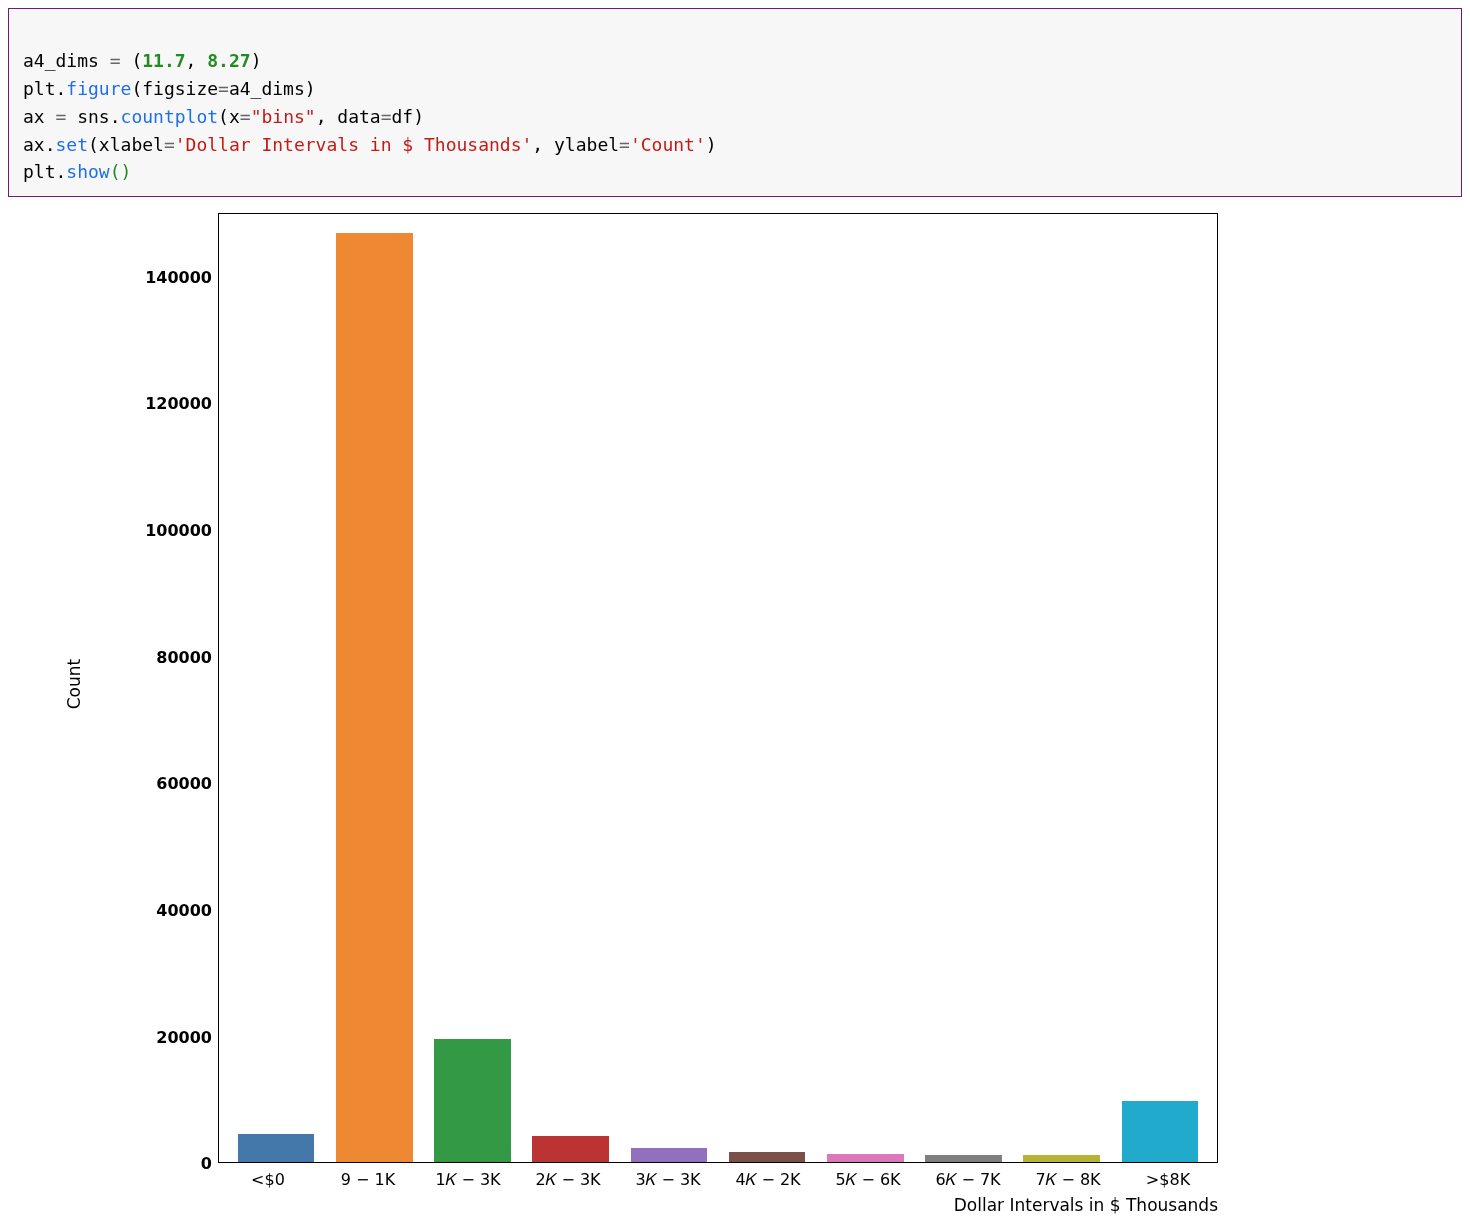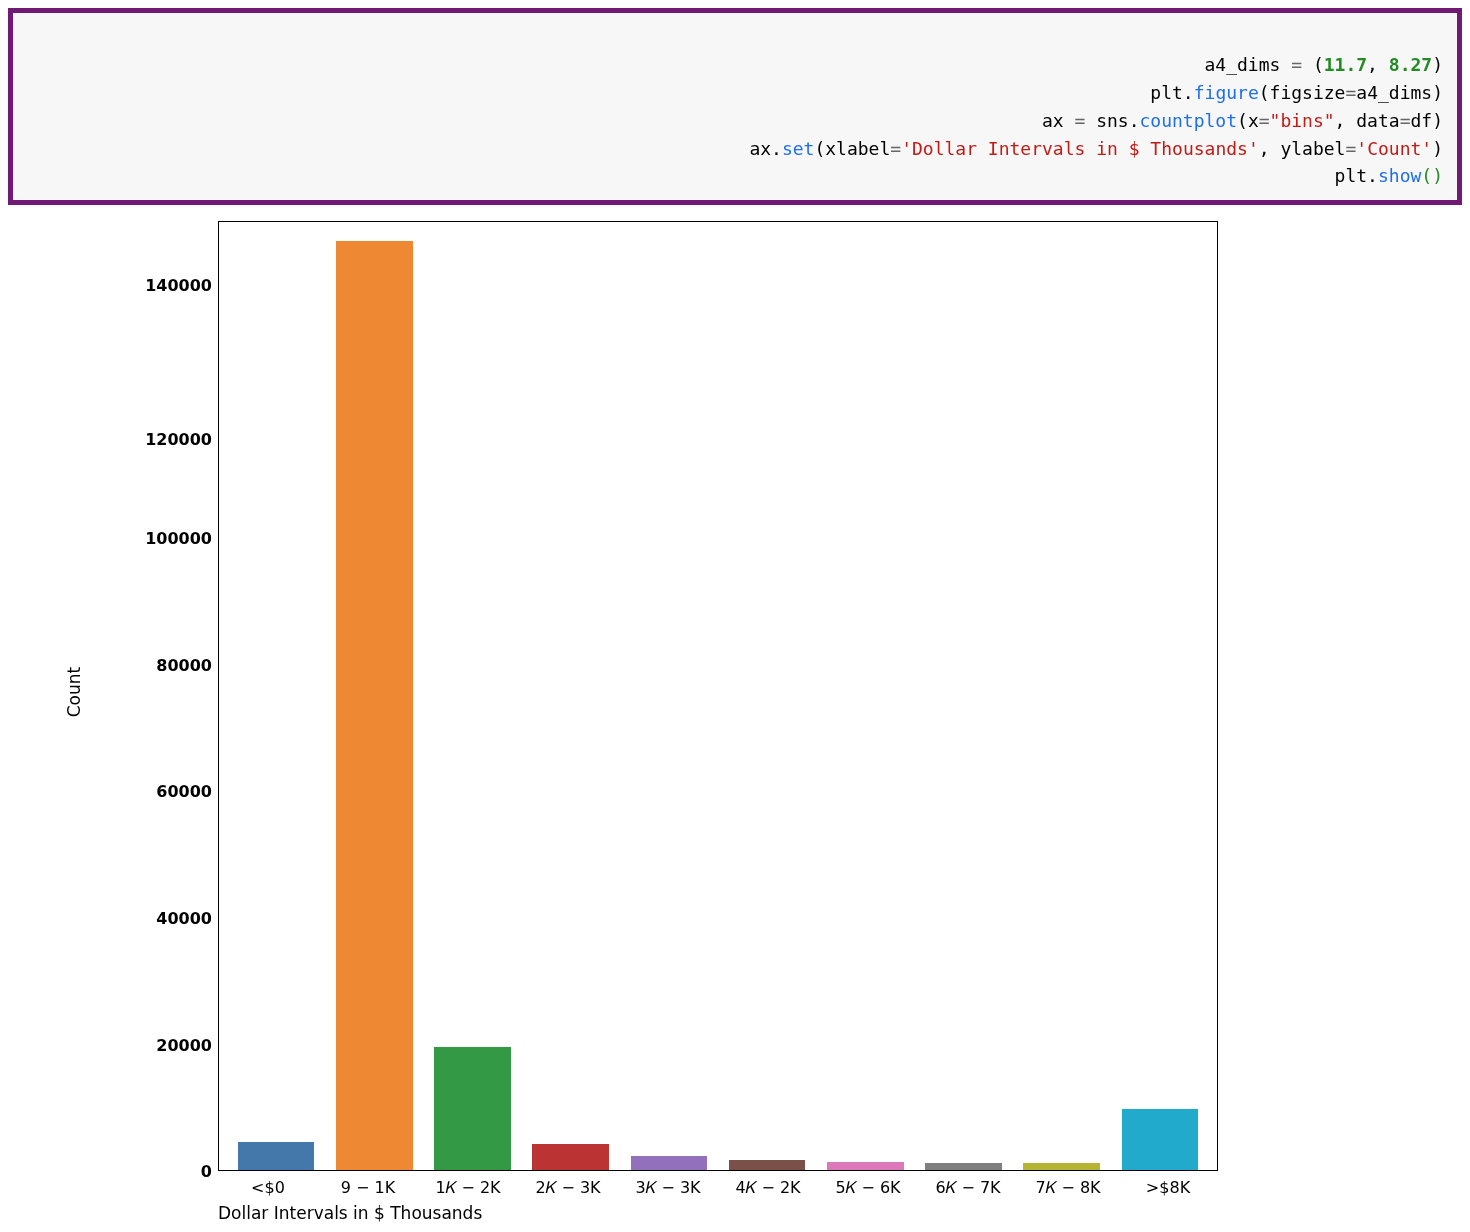"a4_dims = (11.7, 8.27)" .code-cell { border: 5px solid #701a75 -> 1px solid #701a75; text-align: right -> none }
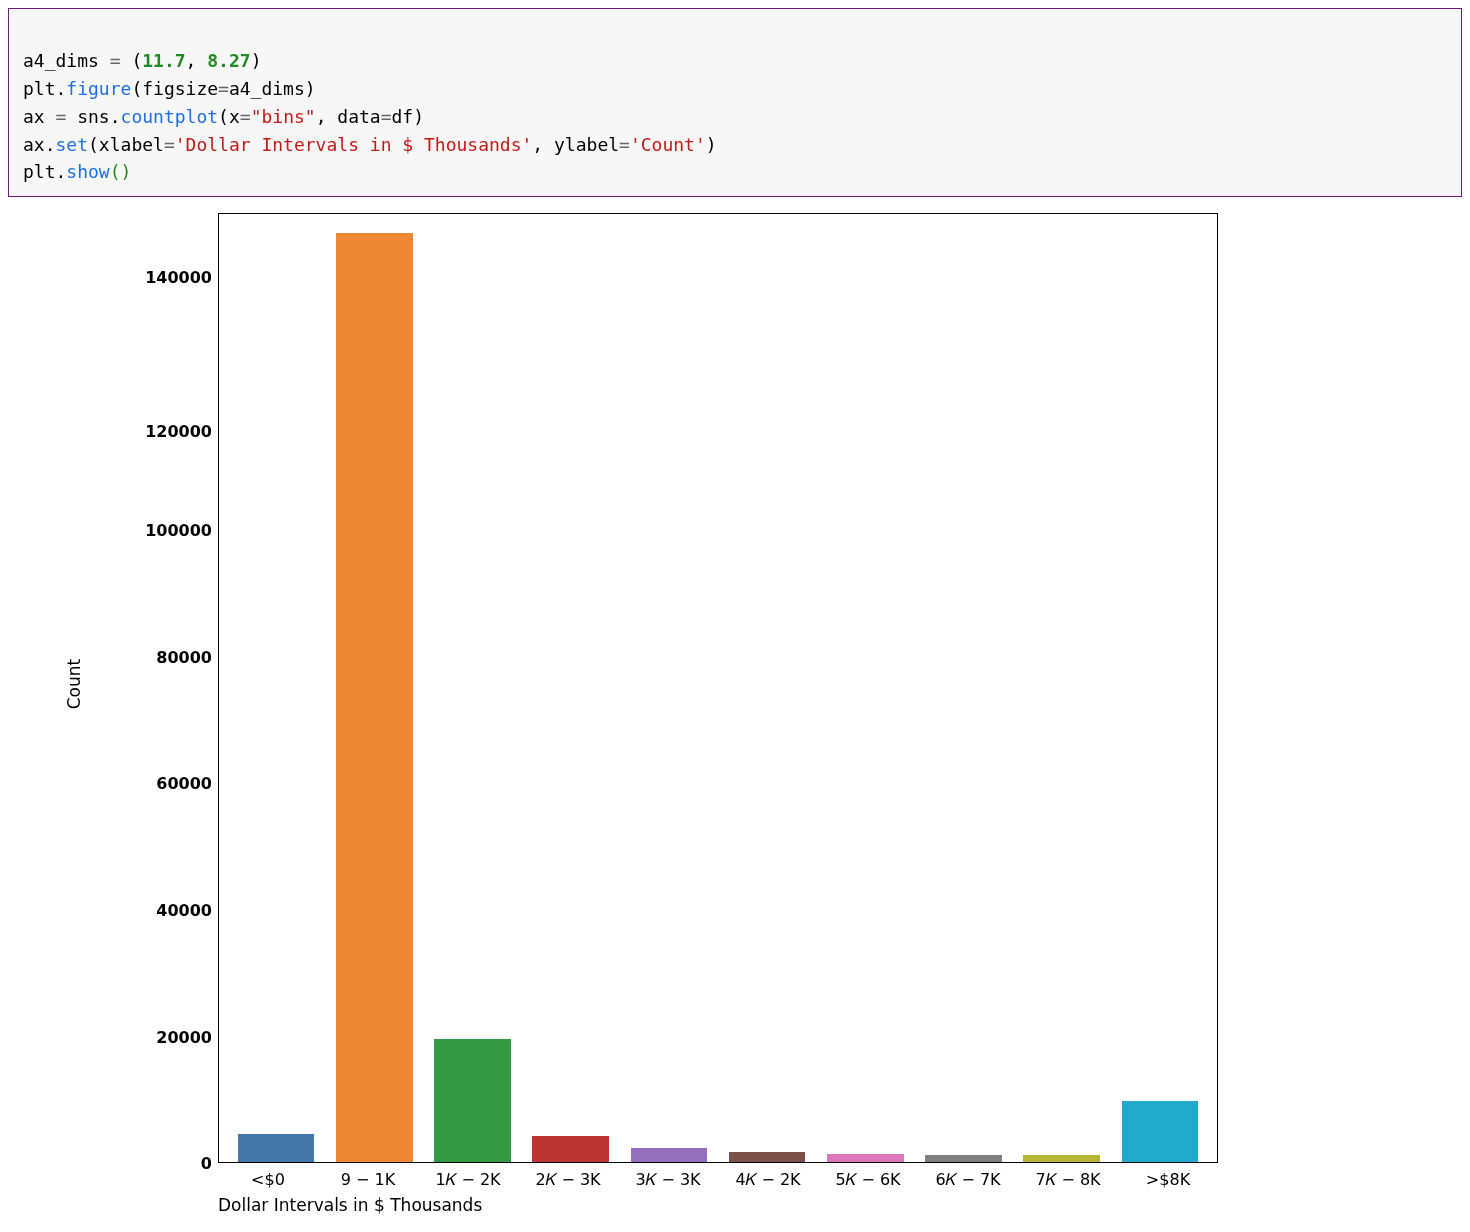"120000" div.ytick { margin-top: 28px -> none }
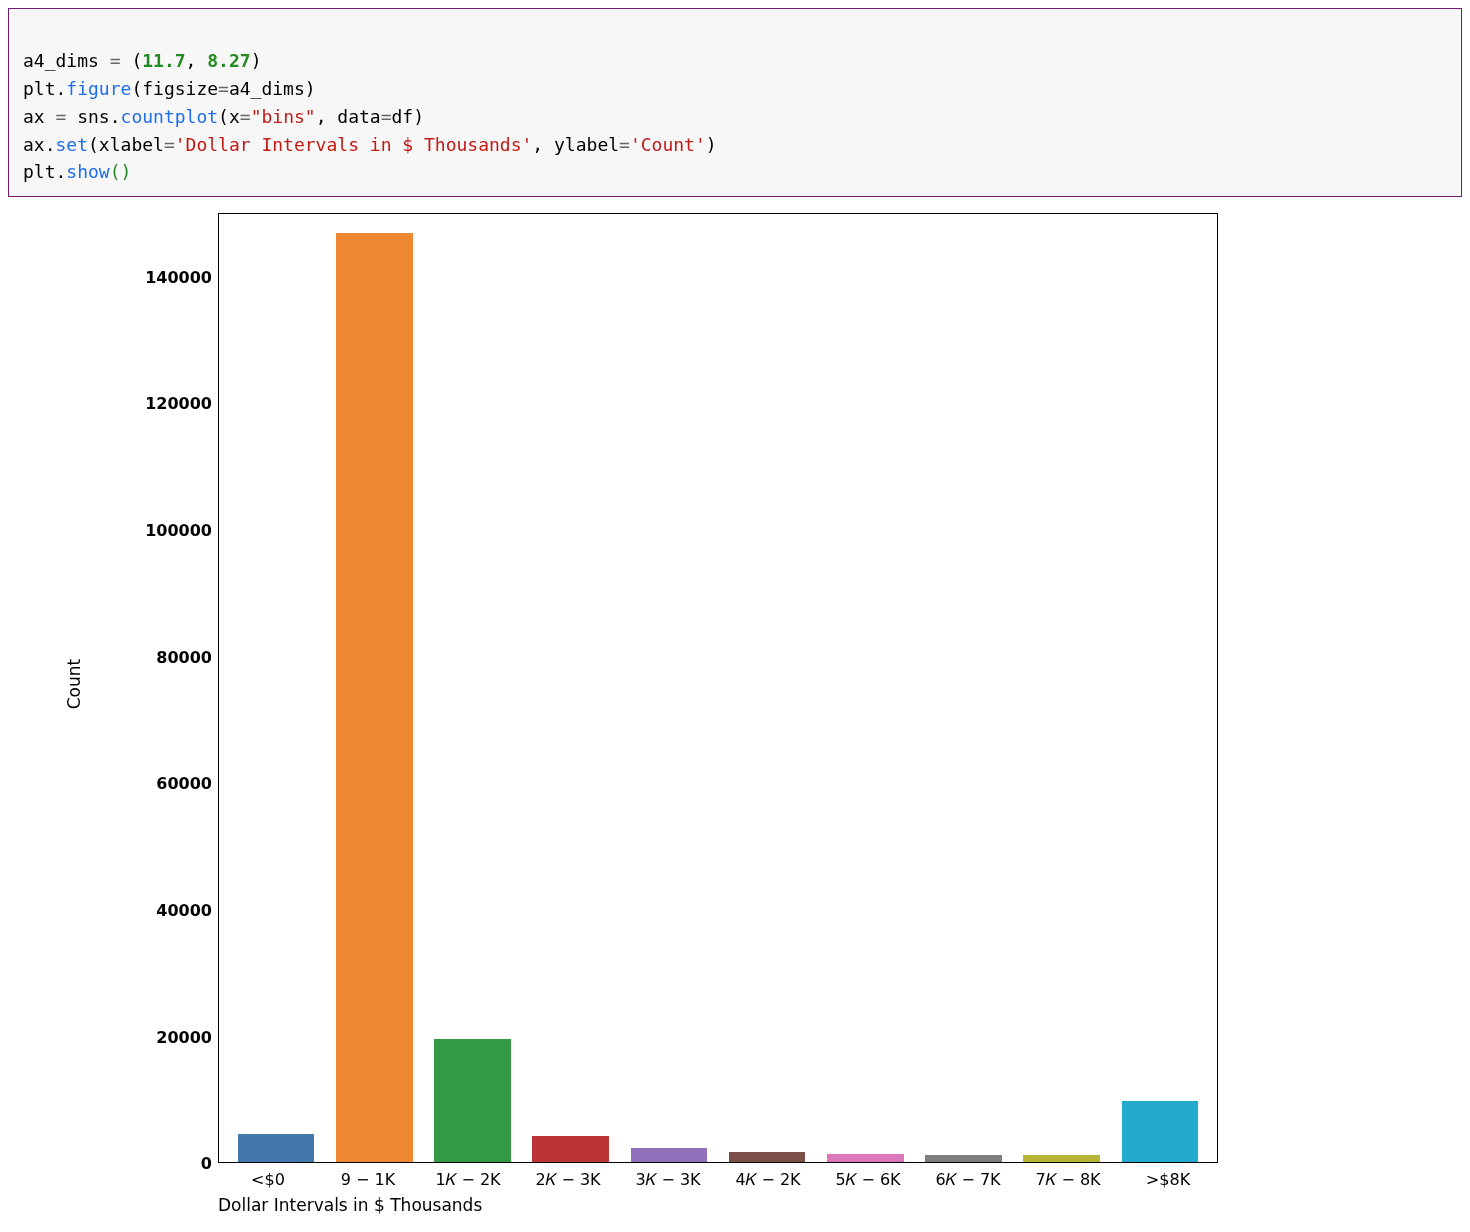"1𝐾 − 2K" div.xtick { text: 2K -> 3K }
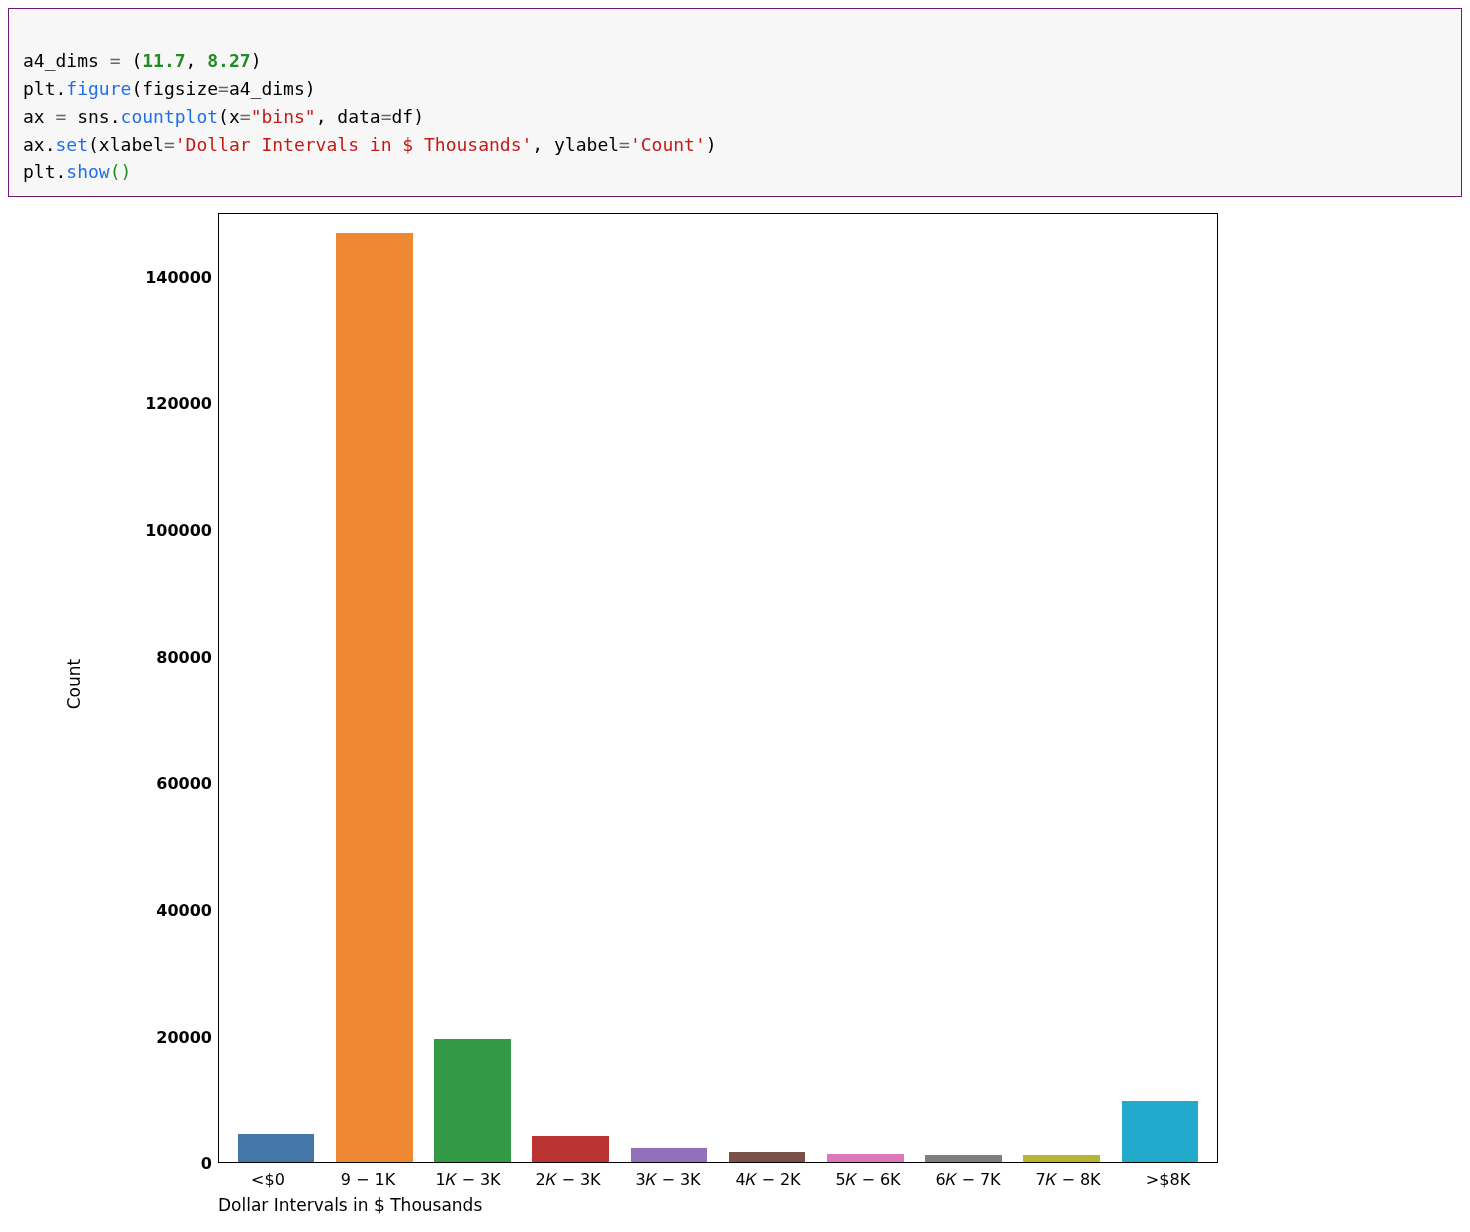"Dollar Intervals in $ Thousands" .xlabel { text-align: left -> right }
